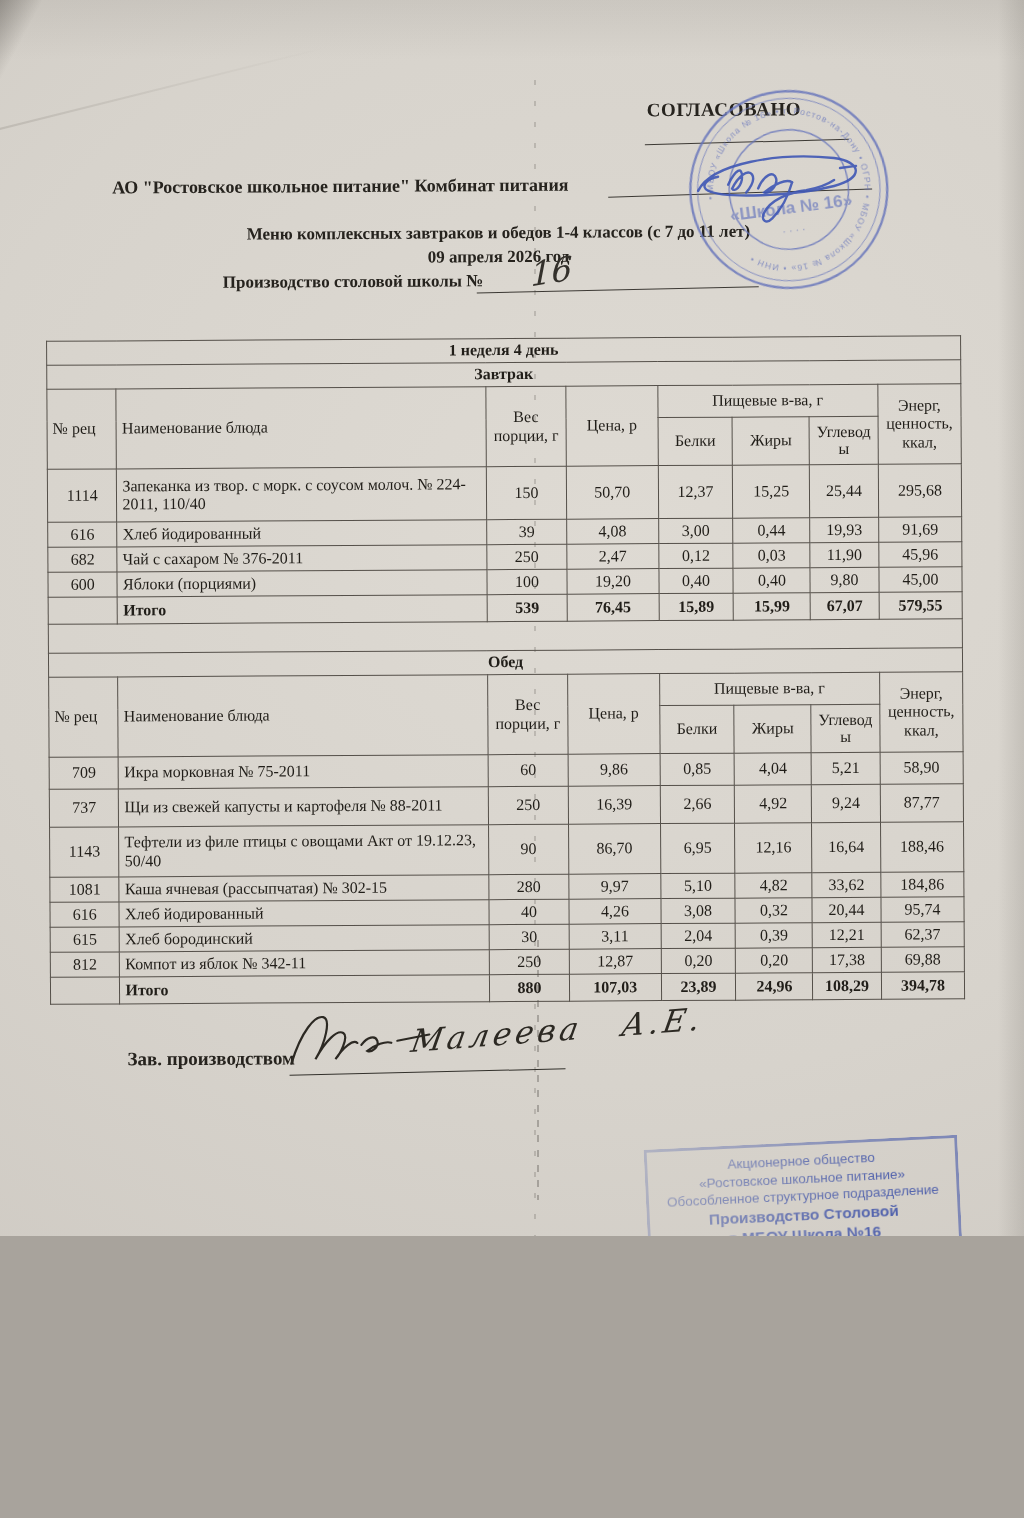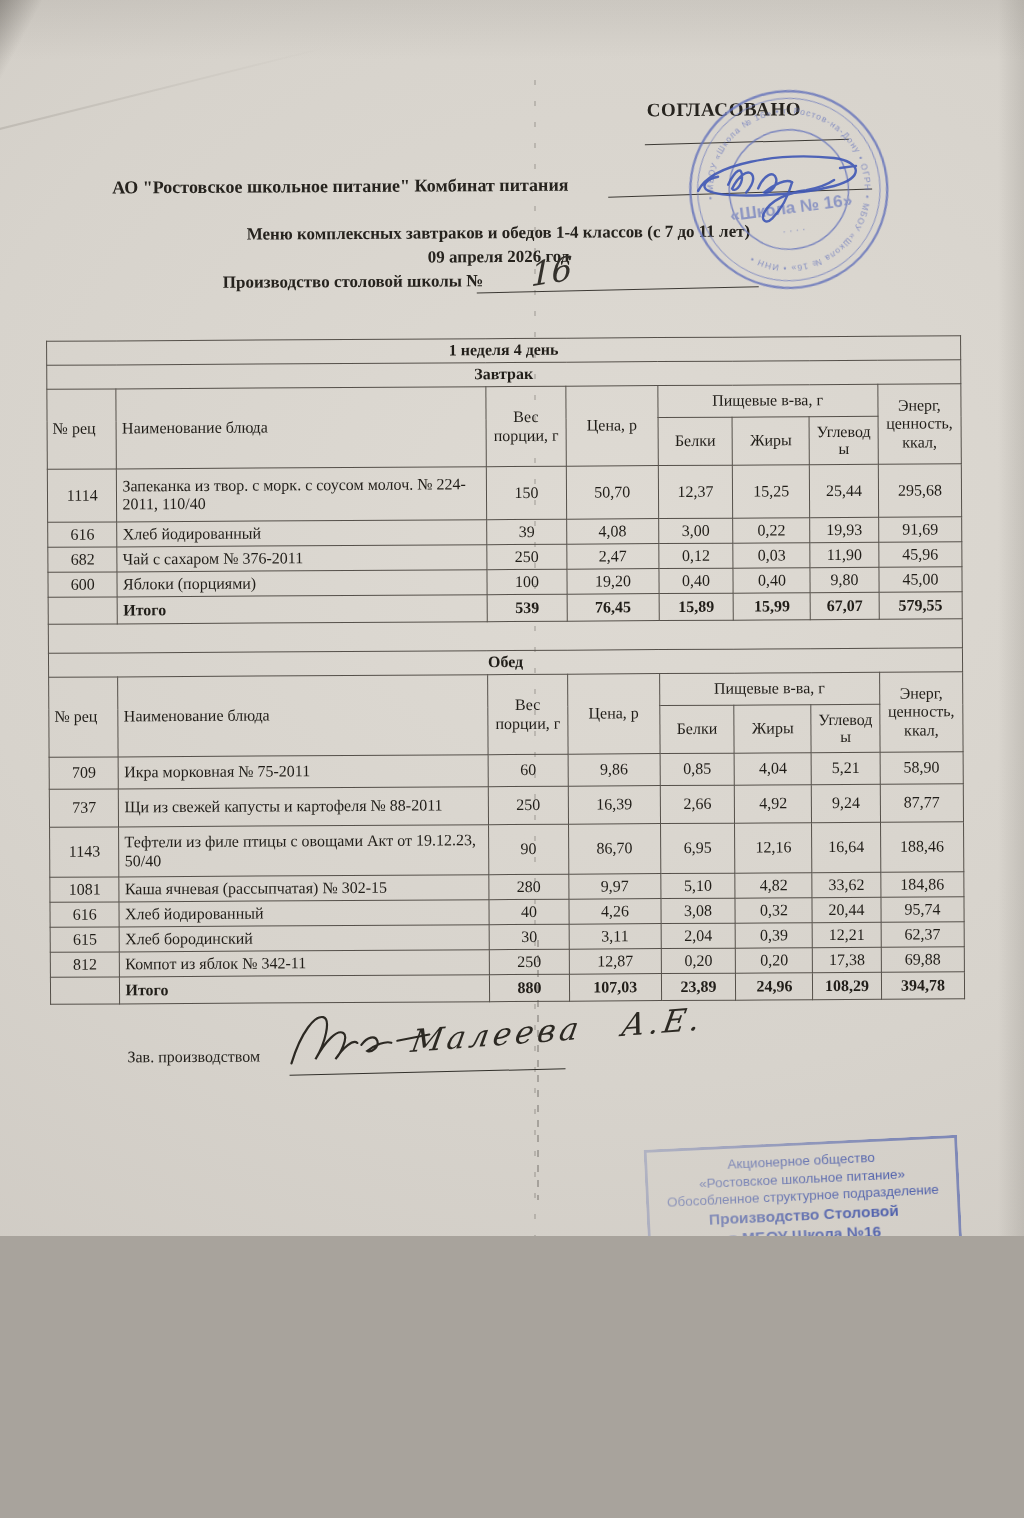"0,22" td { text: 0,22 -> 0,44 }
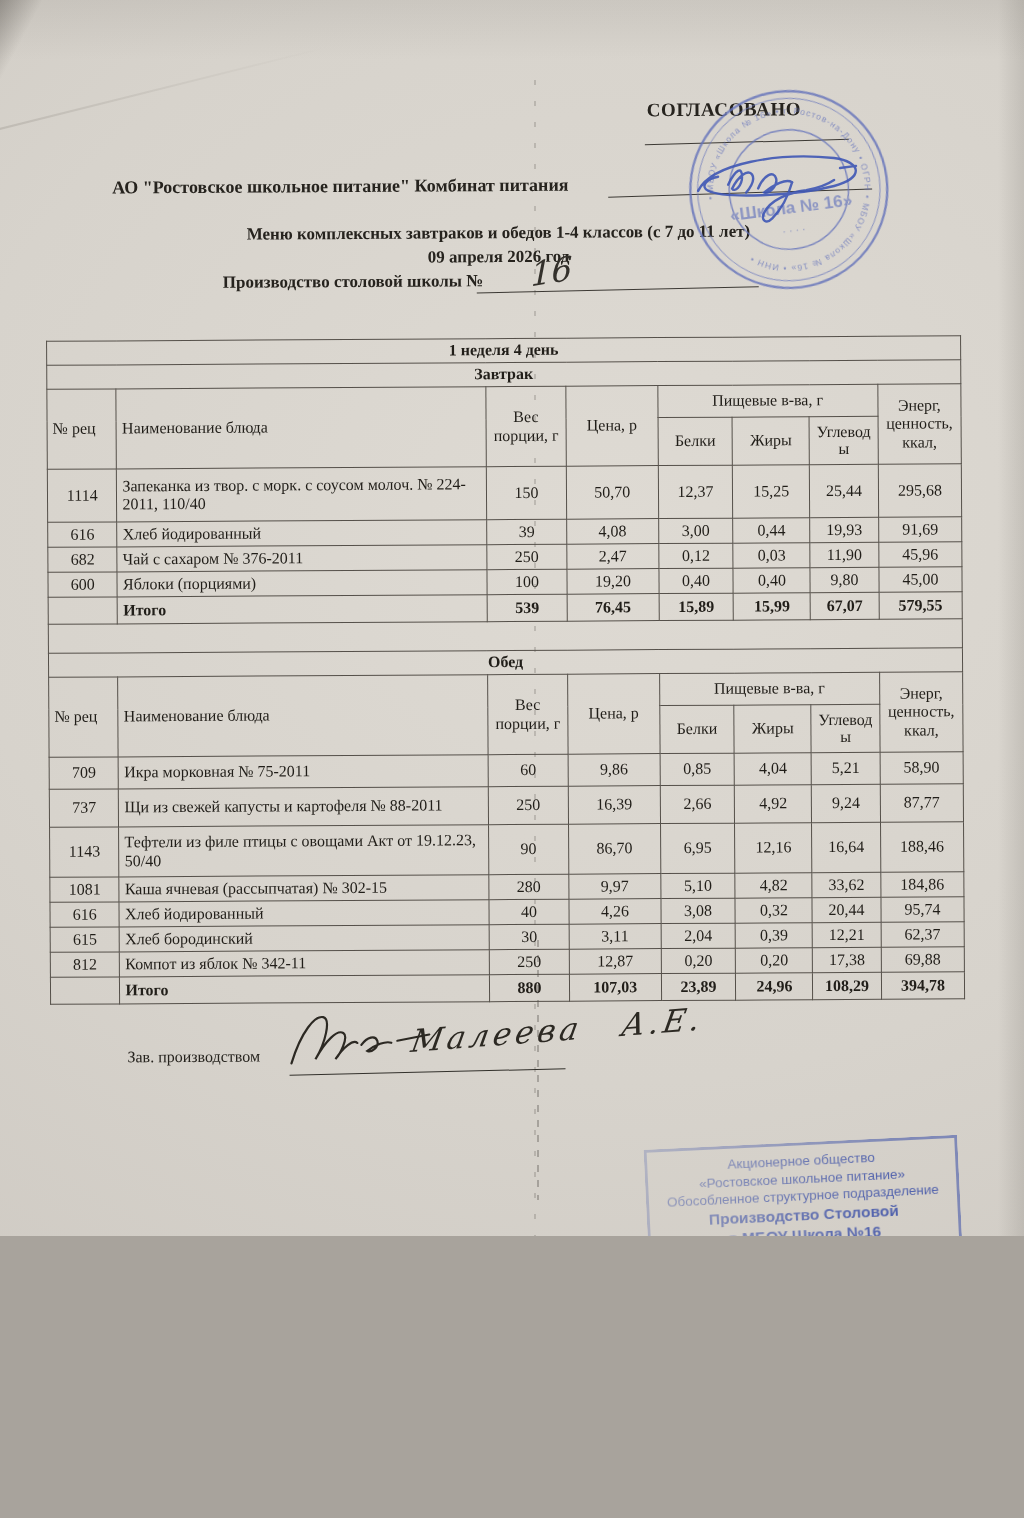"Зав. производством" .sig-label { font-size: 16px -> 19px; font-weight: normal -> bold }
